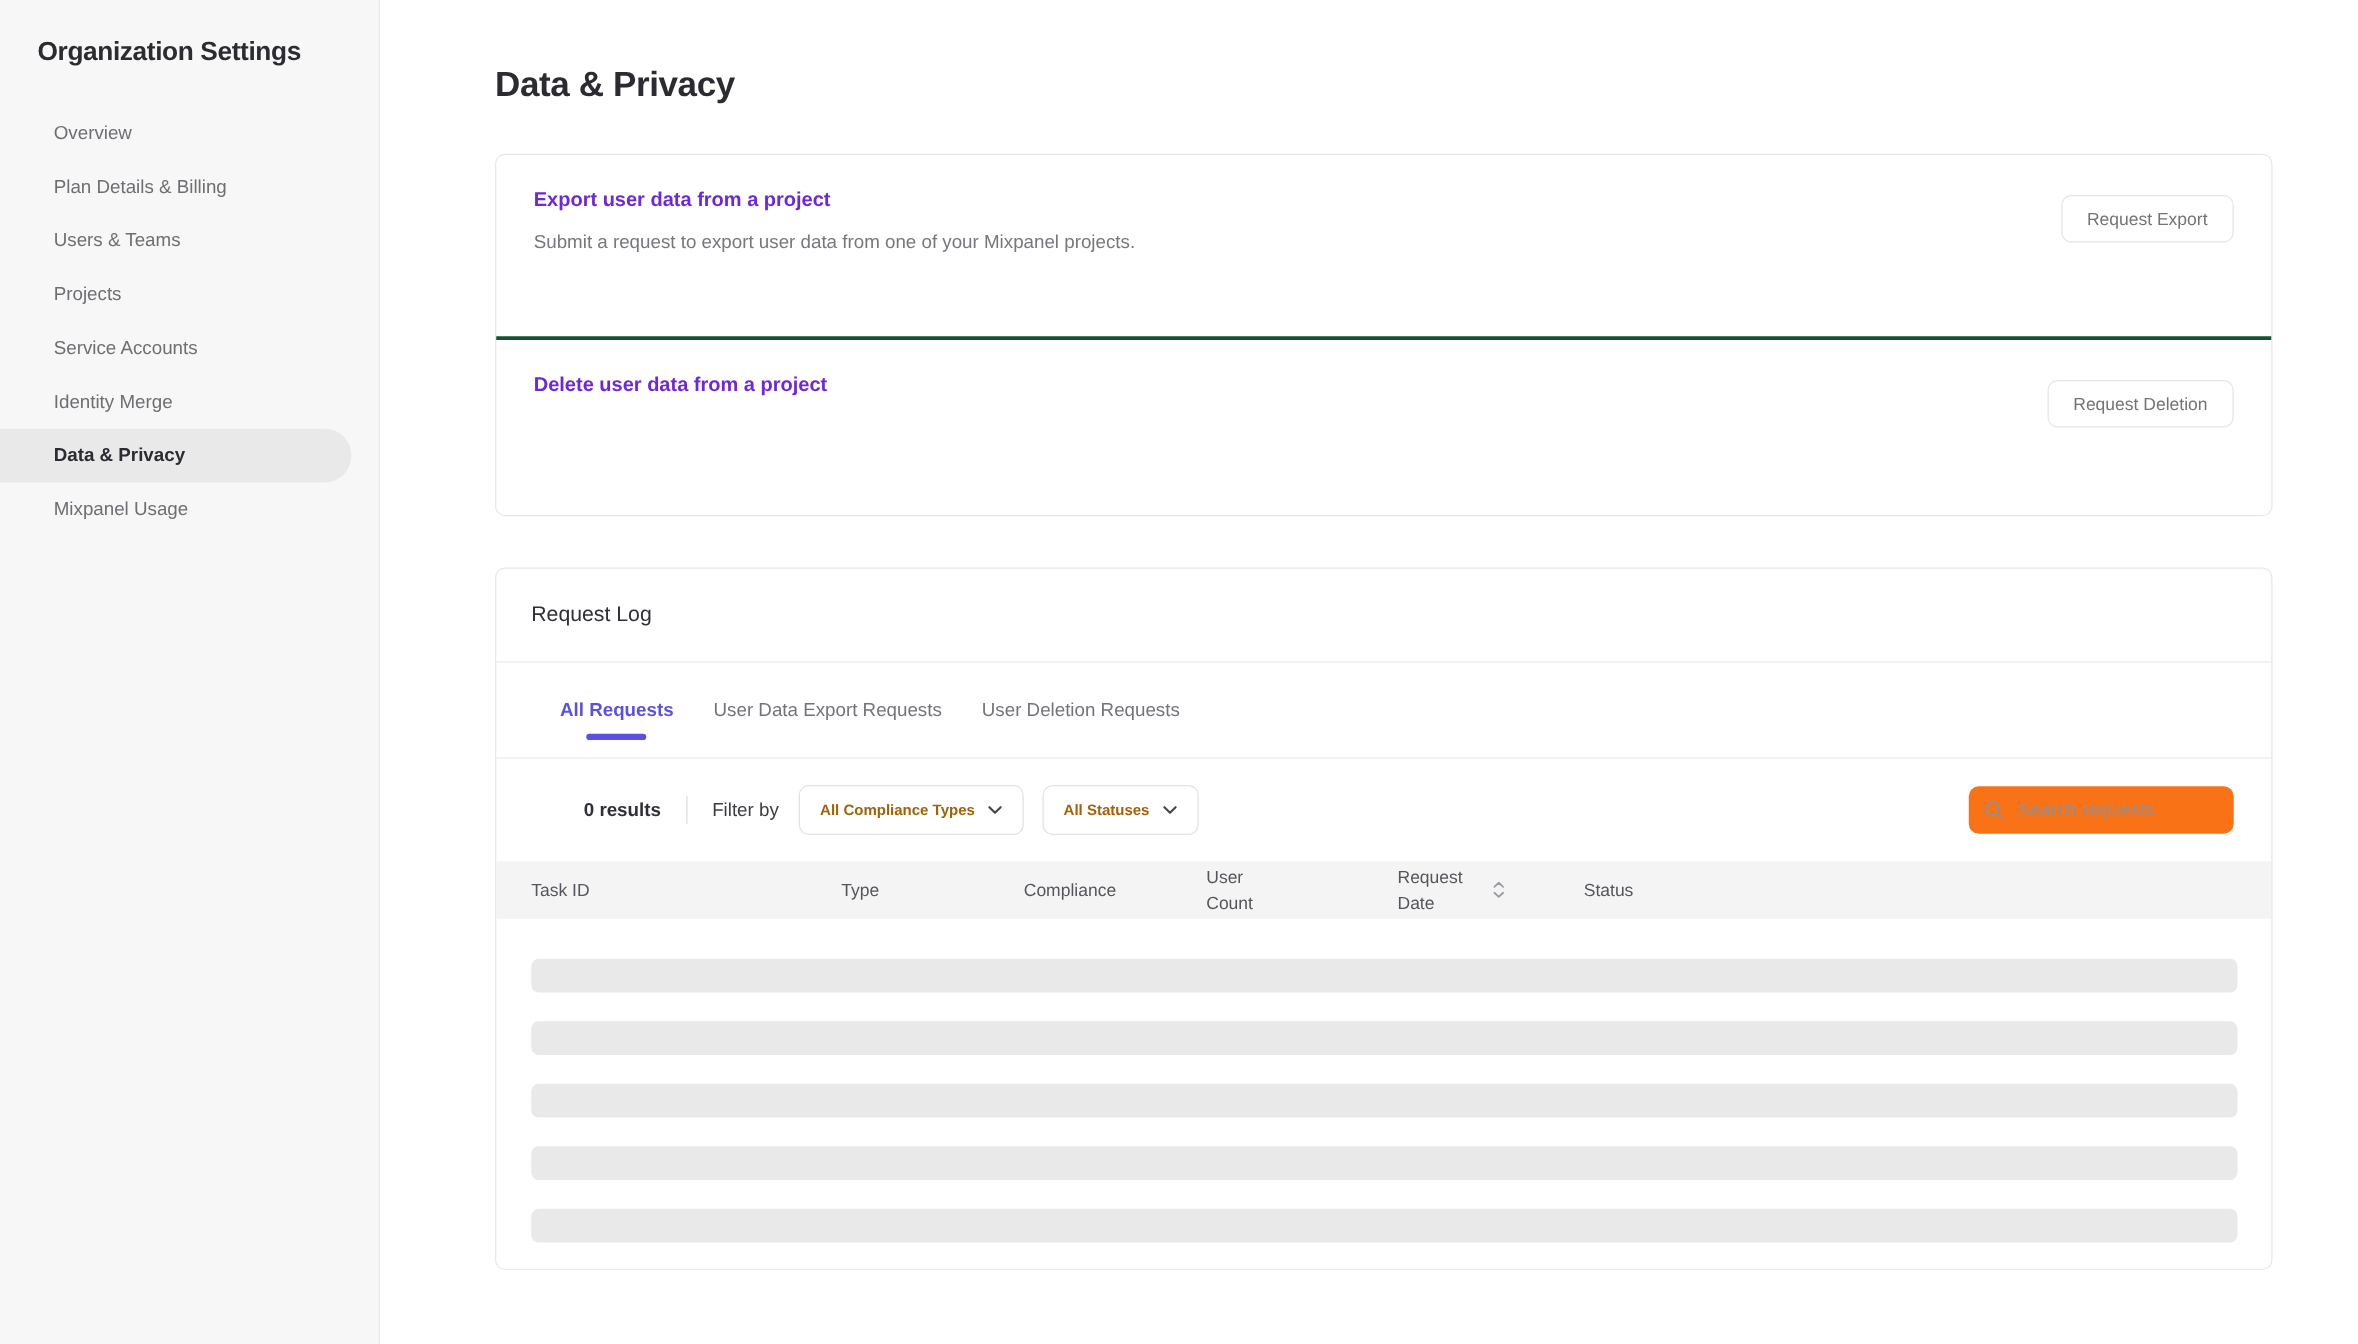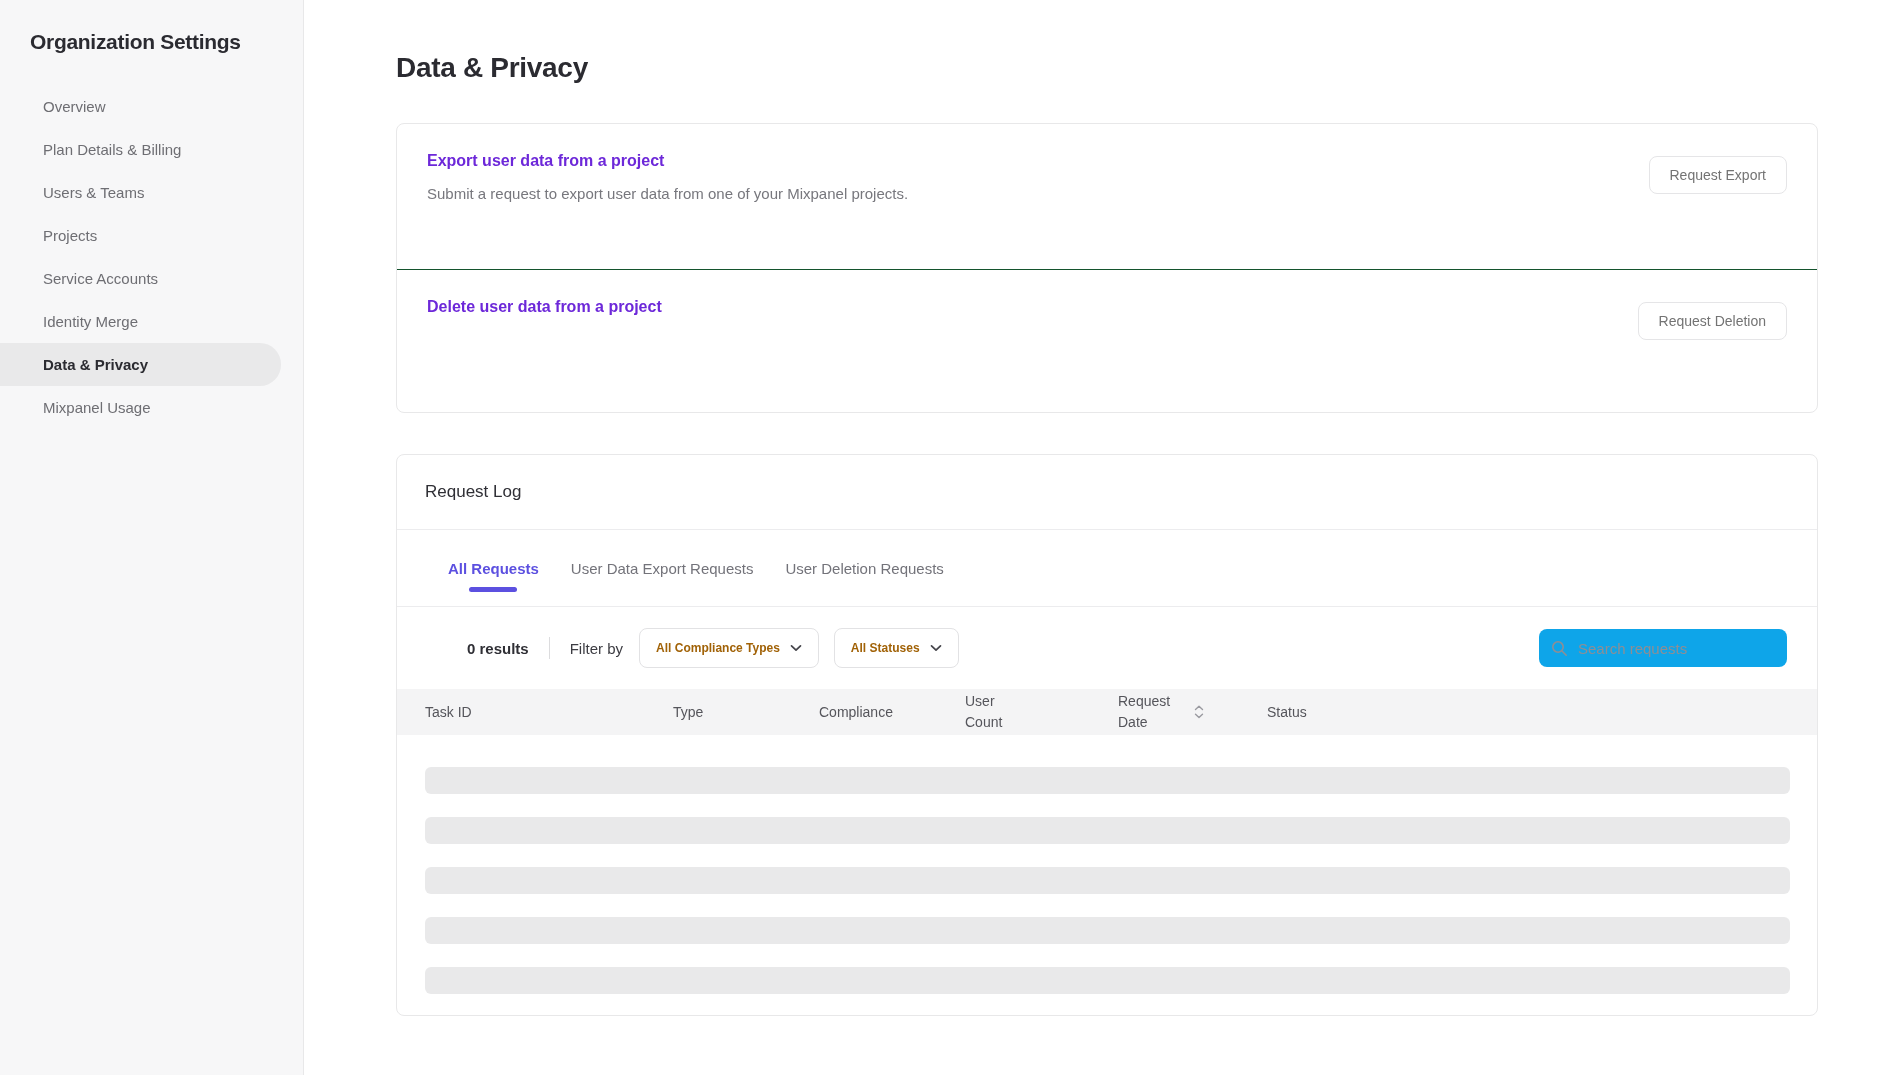"Delete user data from a" .action-section + .action-section { border-top: 1px solid #14532d -> 3px solid #14532d }
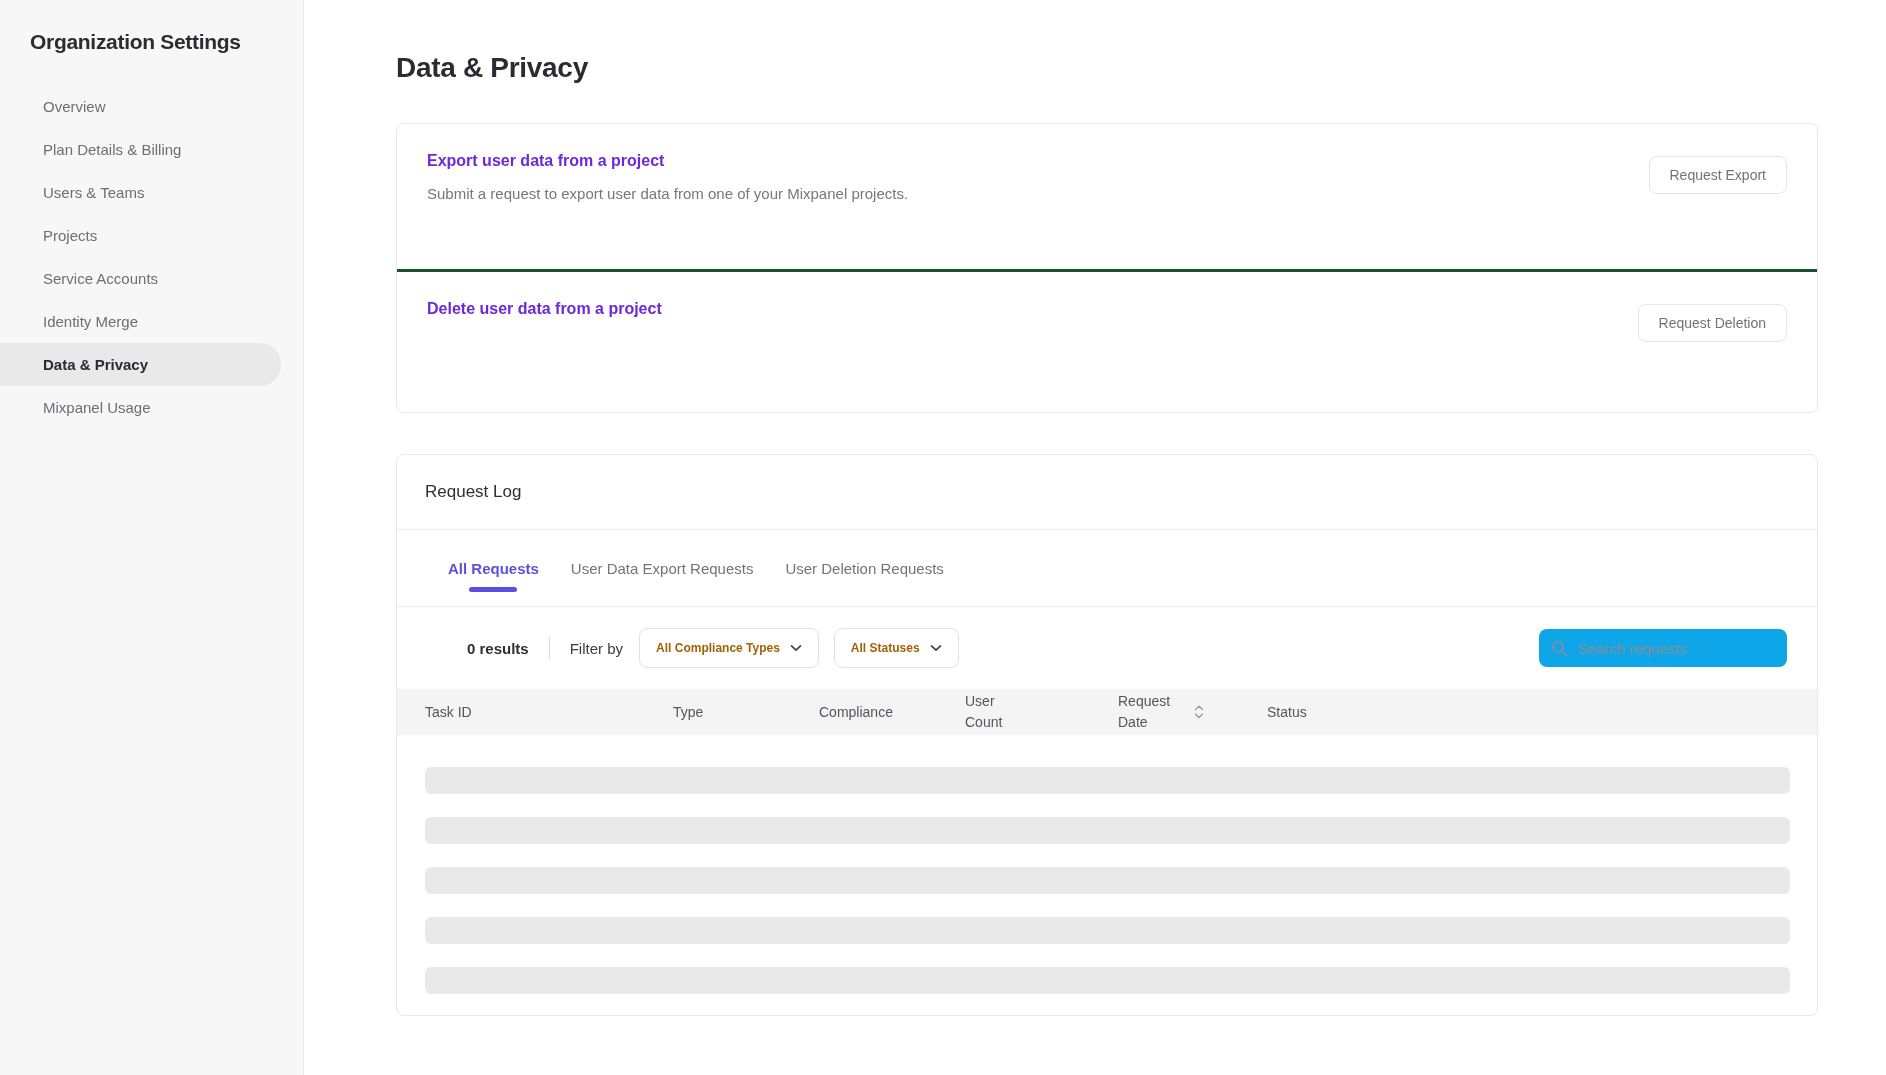"Search requests" .search-box { background: #0ea5e9 -> #f97316; width: 248px -> 212px }
